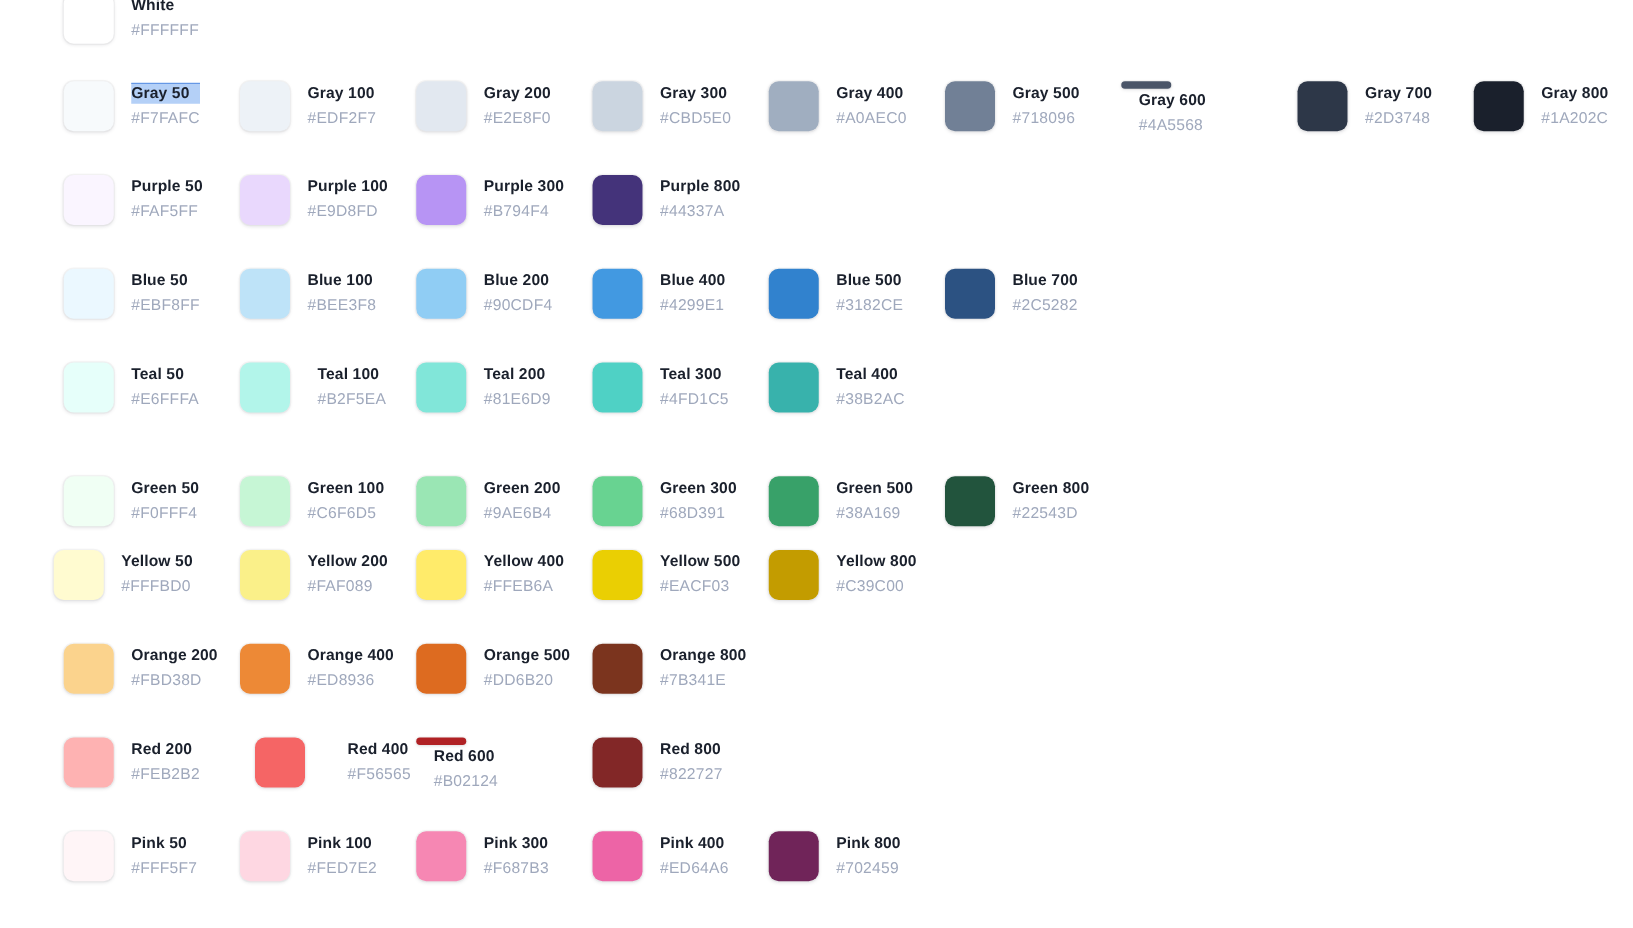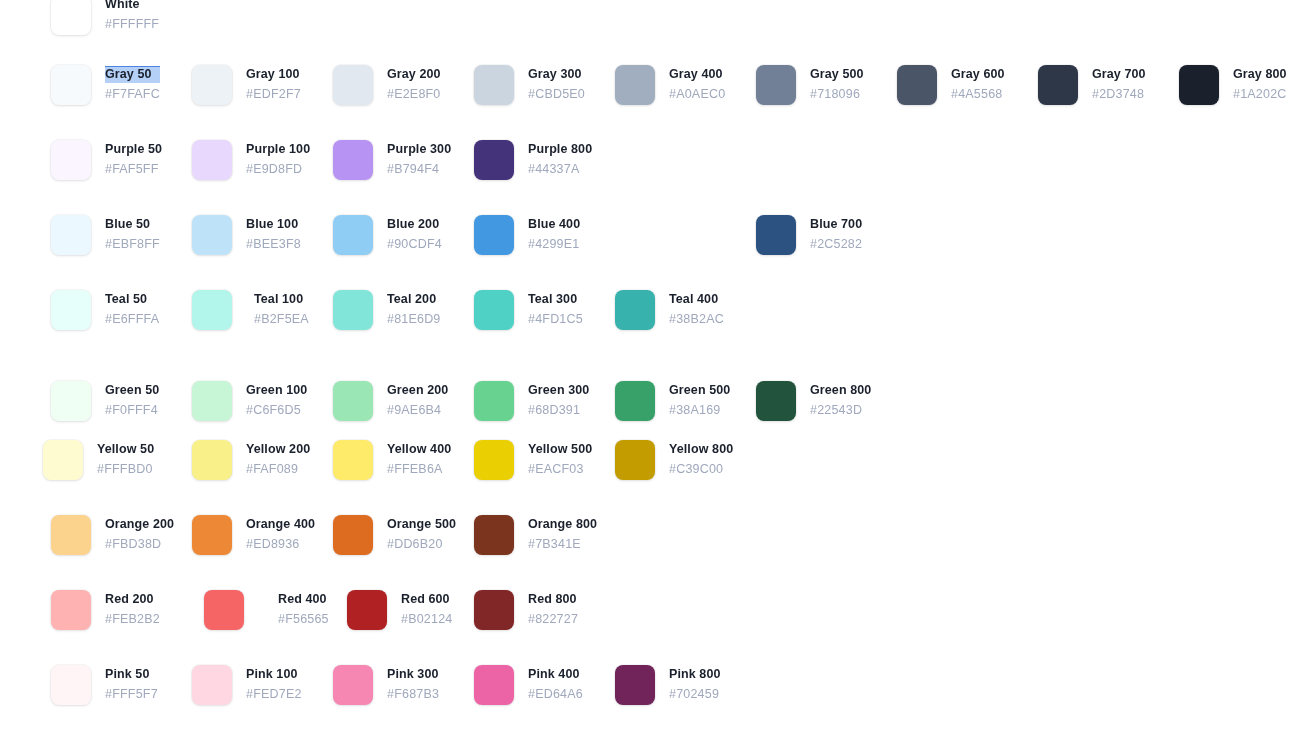"Gray 600" div.swatch-cell { flex-direction: none -> column }
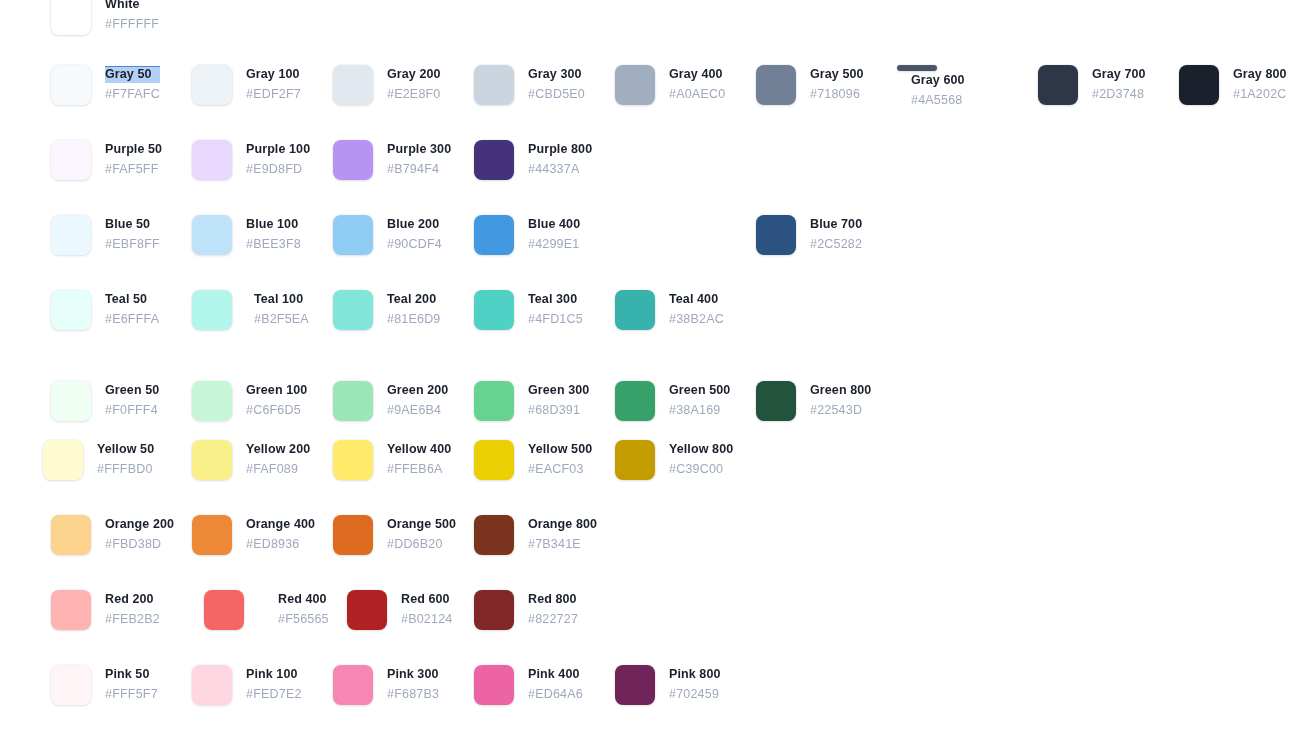"Blue 500" div.swatch-cell { html: none -> <div> <div></div> <div> <div>Blue 500</div> <div>#3182CE</div> </div> </div> }
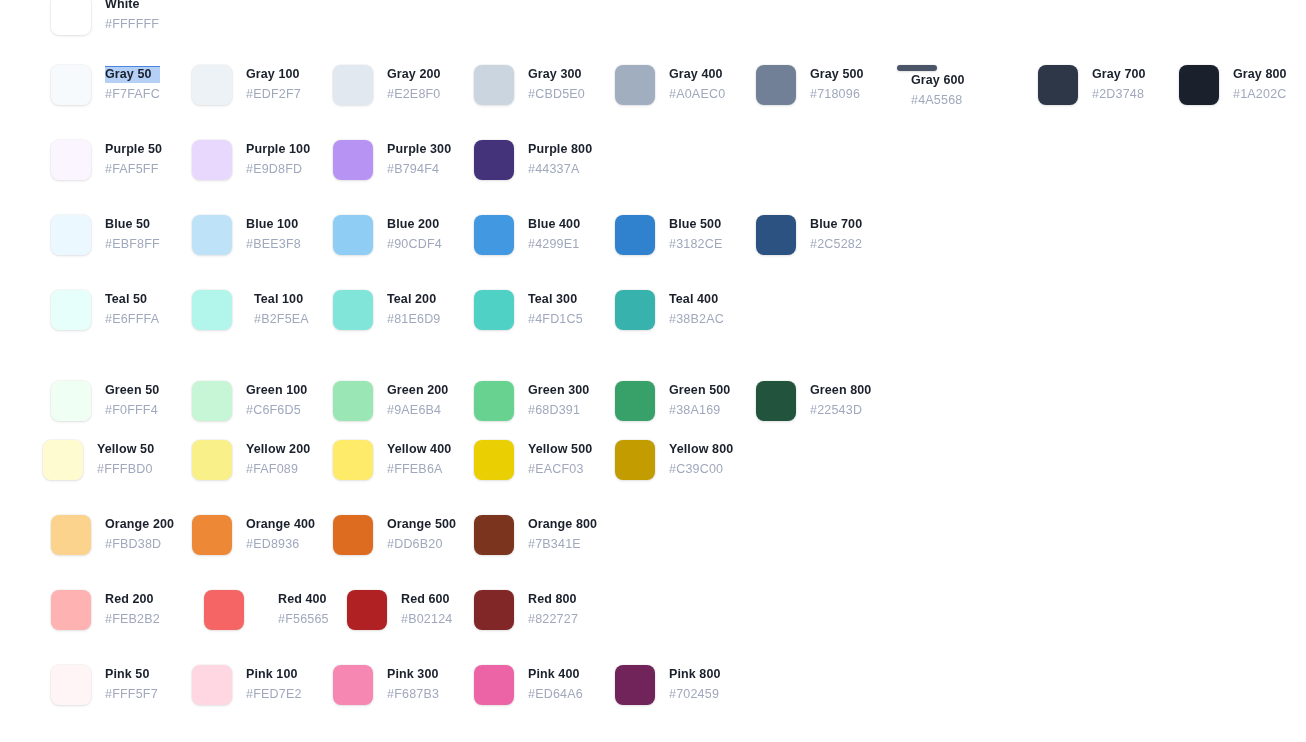"Red 600" div.swatch-cell { flex-direction: none -> column; left: 347px -> 333px }
